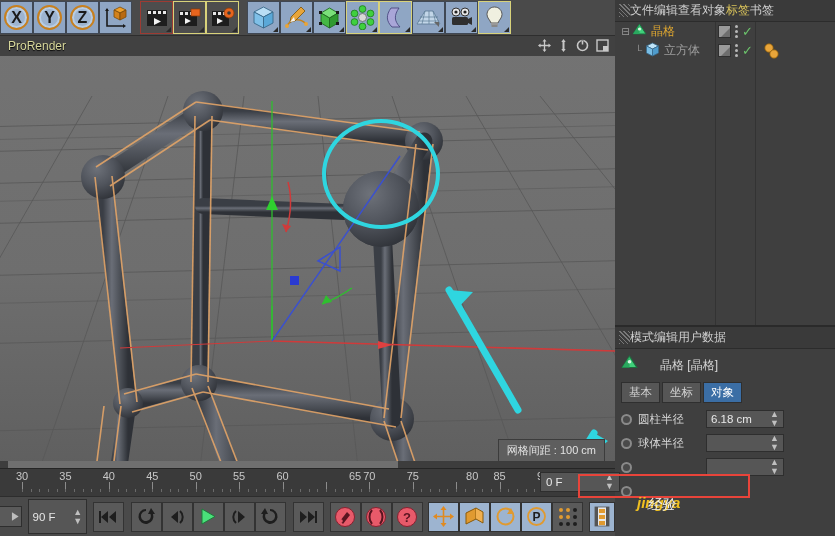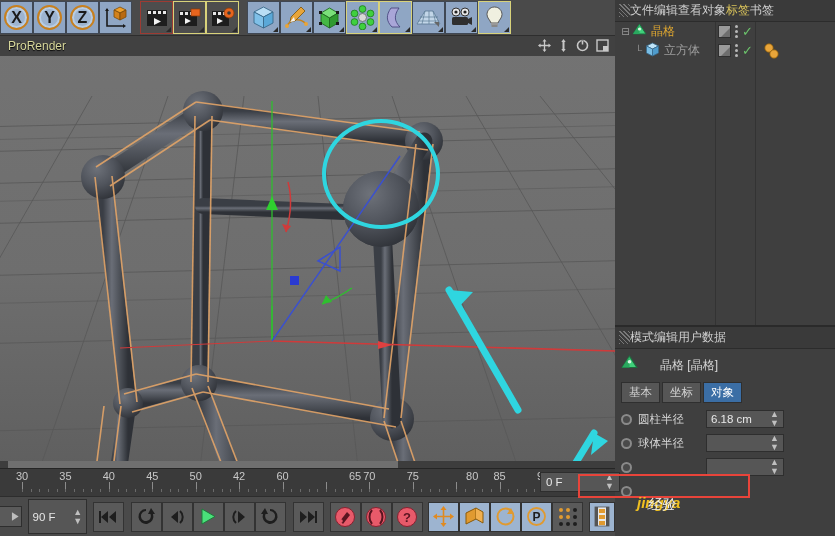"网格间距 : 100 cm" div { html: none -> <div>网格间距 : 100 cm</div> }
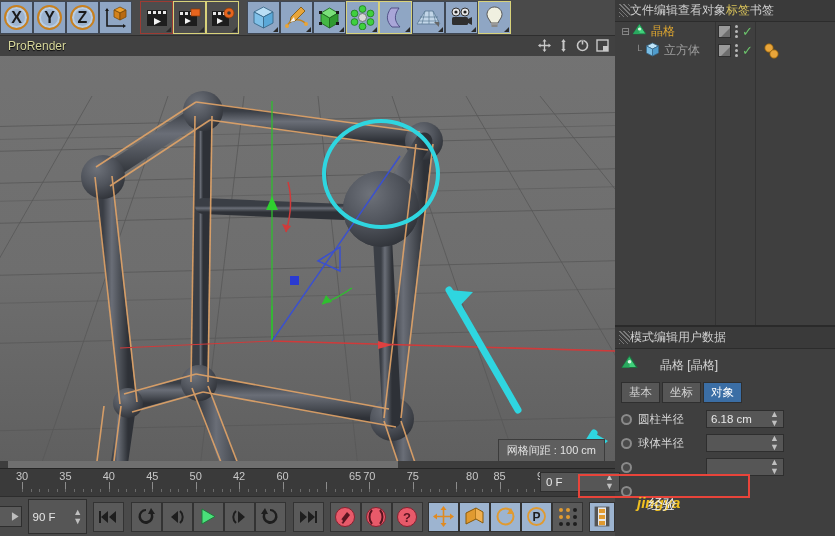"42" span.lbl { text: 42 -> 55 }
